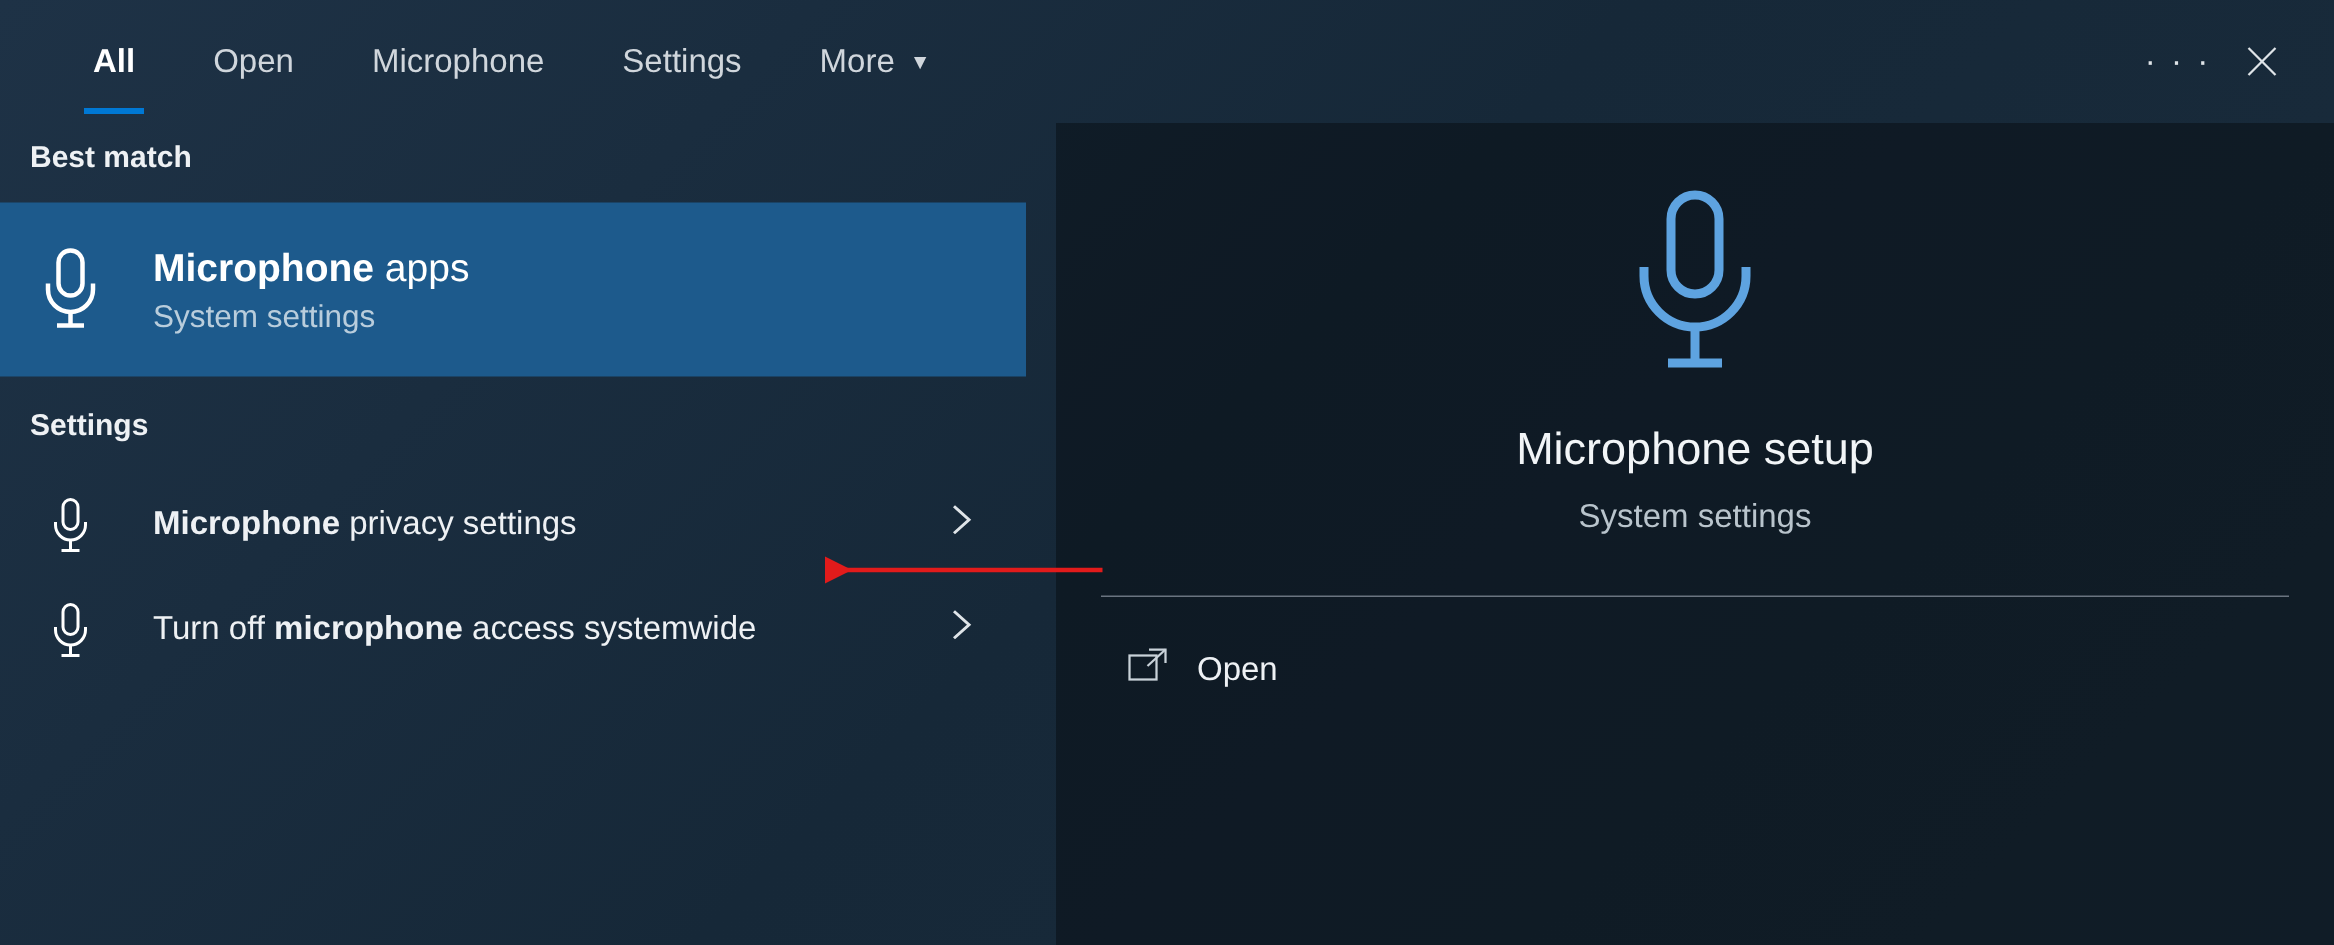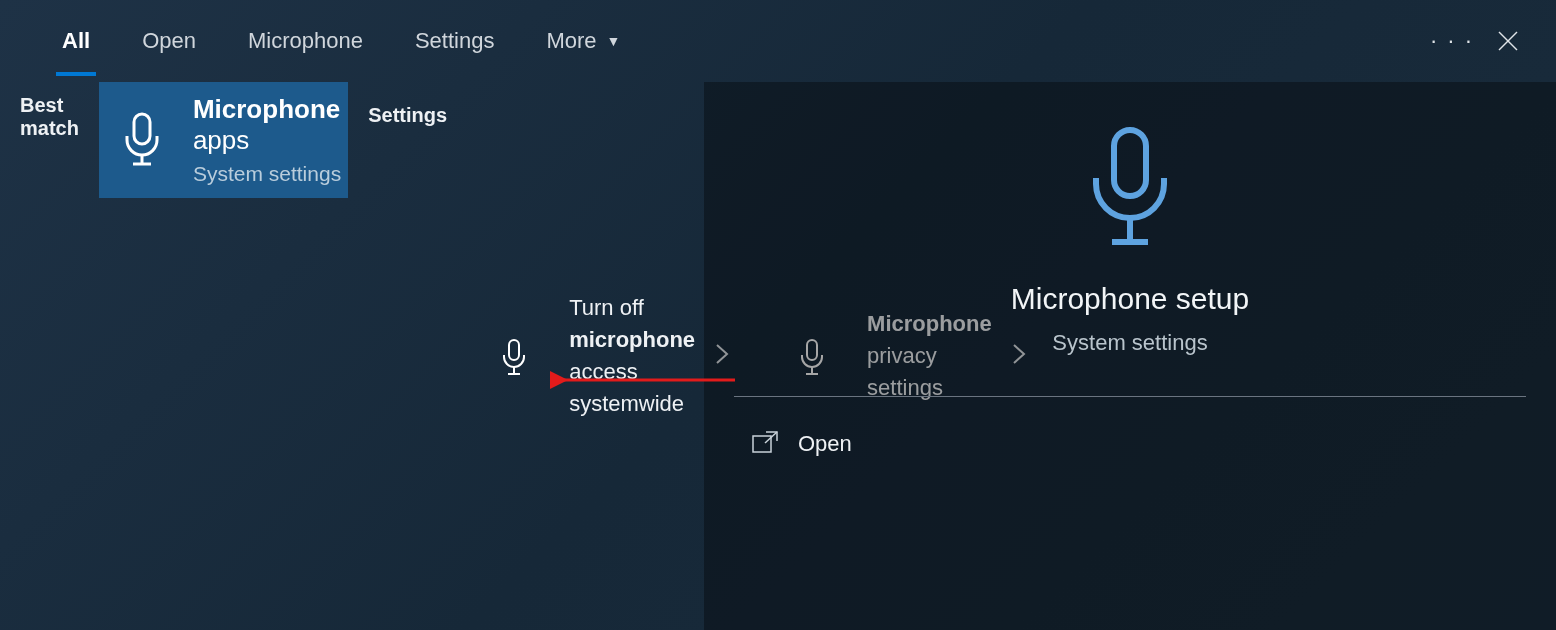"Best match" .left { flex-direction: row -> column }
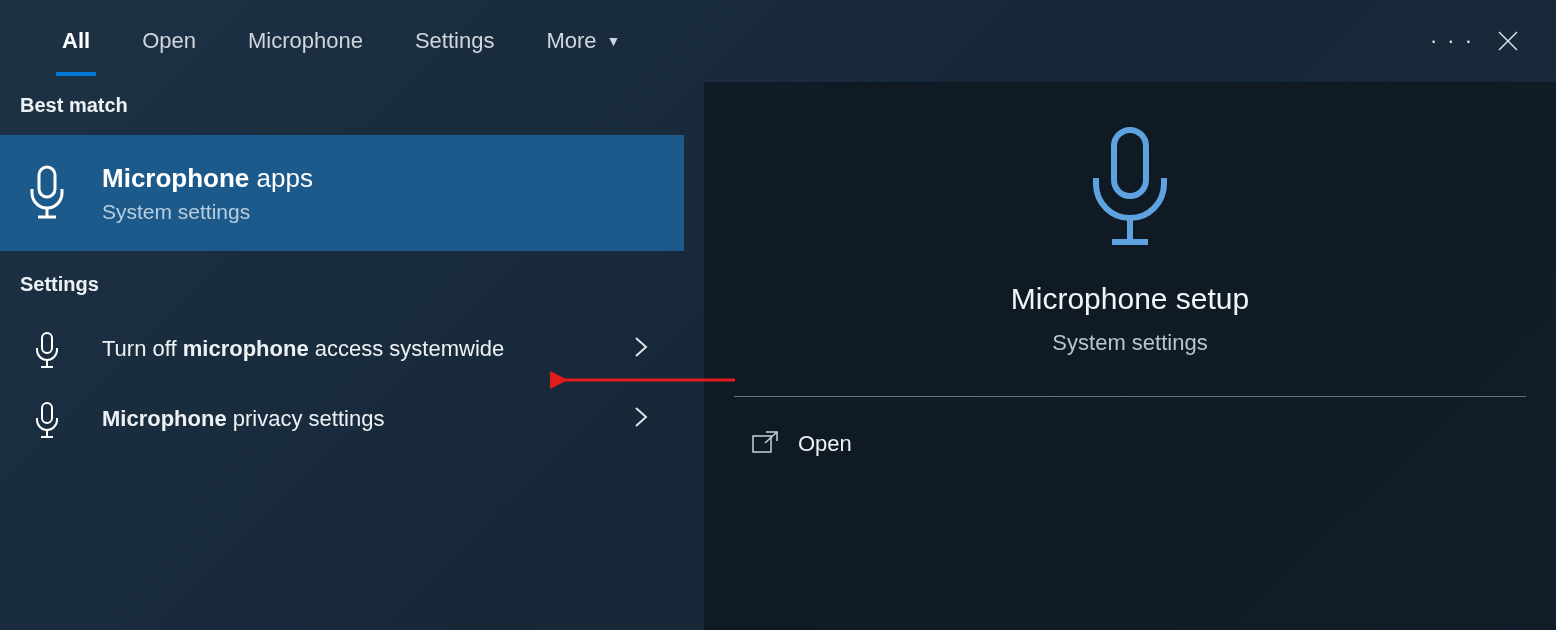"Turn off microphone access systemwide" div.list-item { order: before "Microphone privacy settings" -> after "Microphone privacy settings" }
